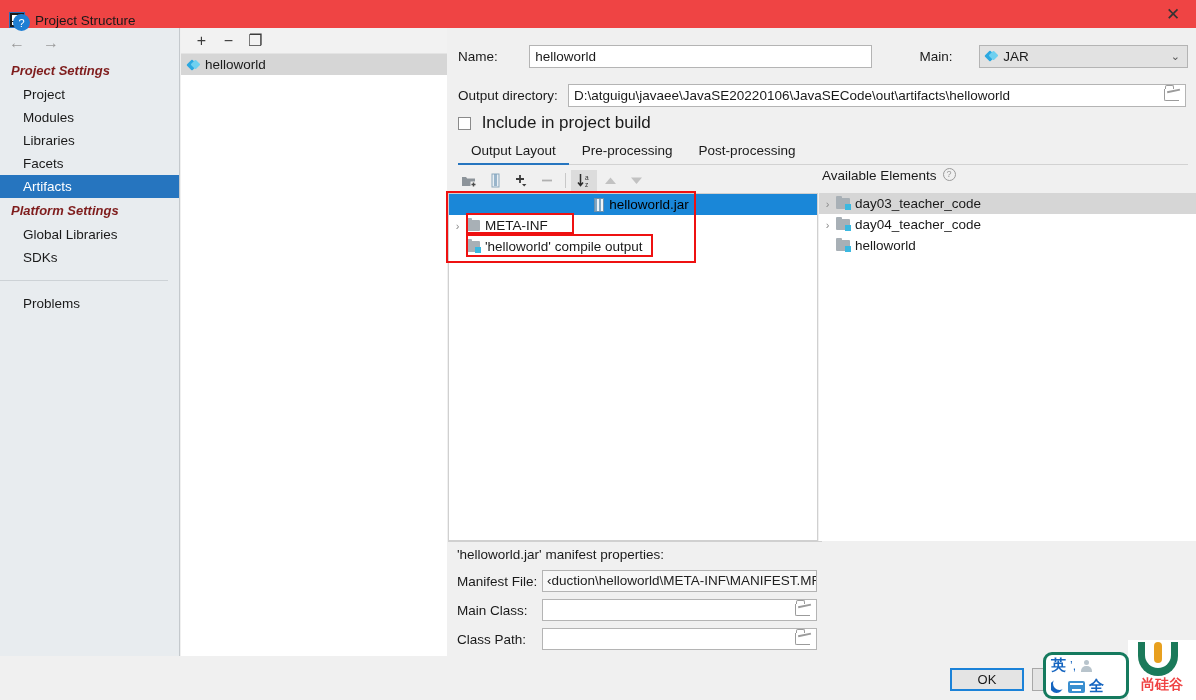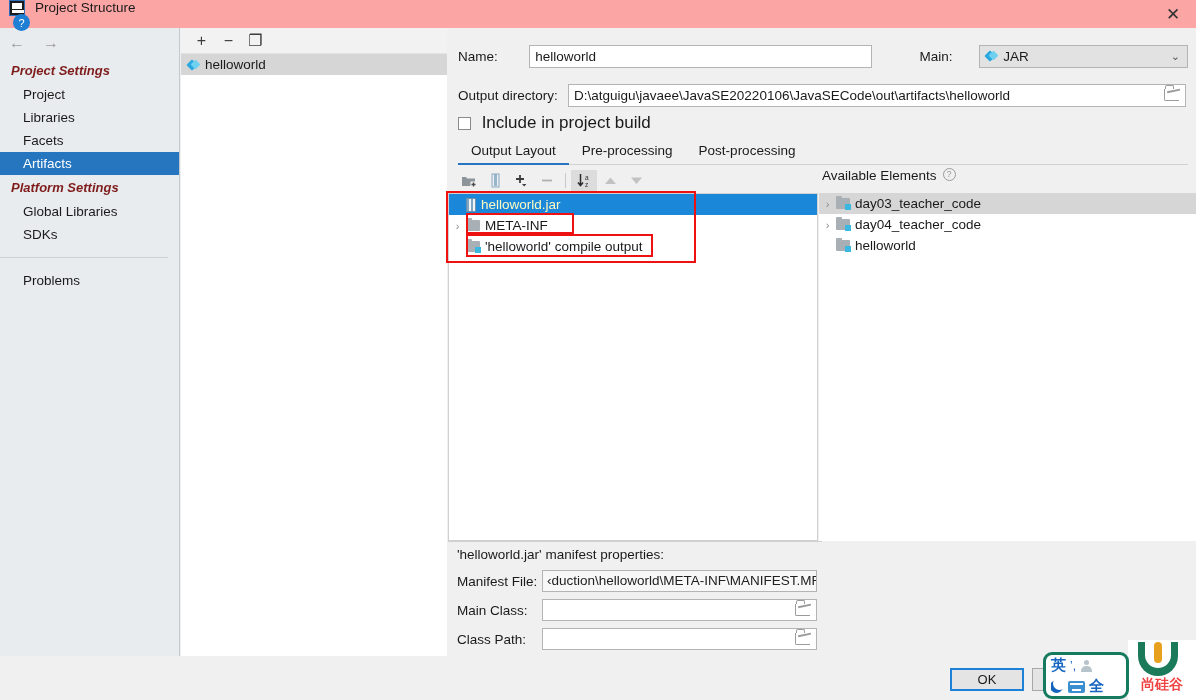"Project Structure" .titlebar { align-items: flex-start -> flex-end; background: #fca5a5 -> #ef4444 }
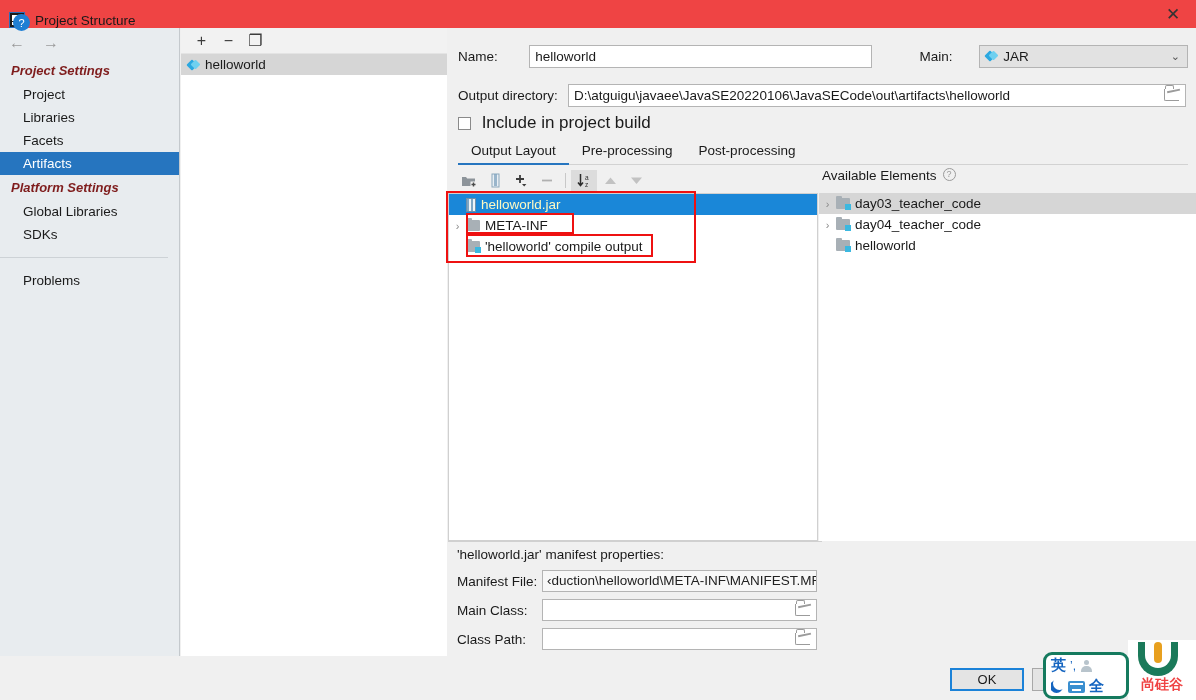"Modules" div.sb-item { html: none -> <div>Modules</div> }
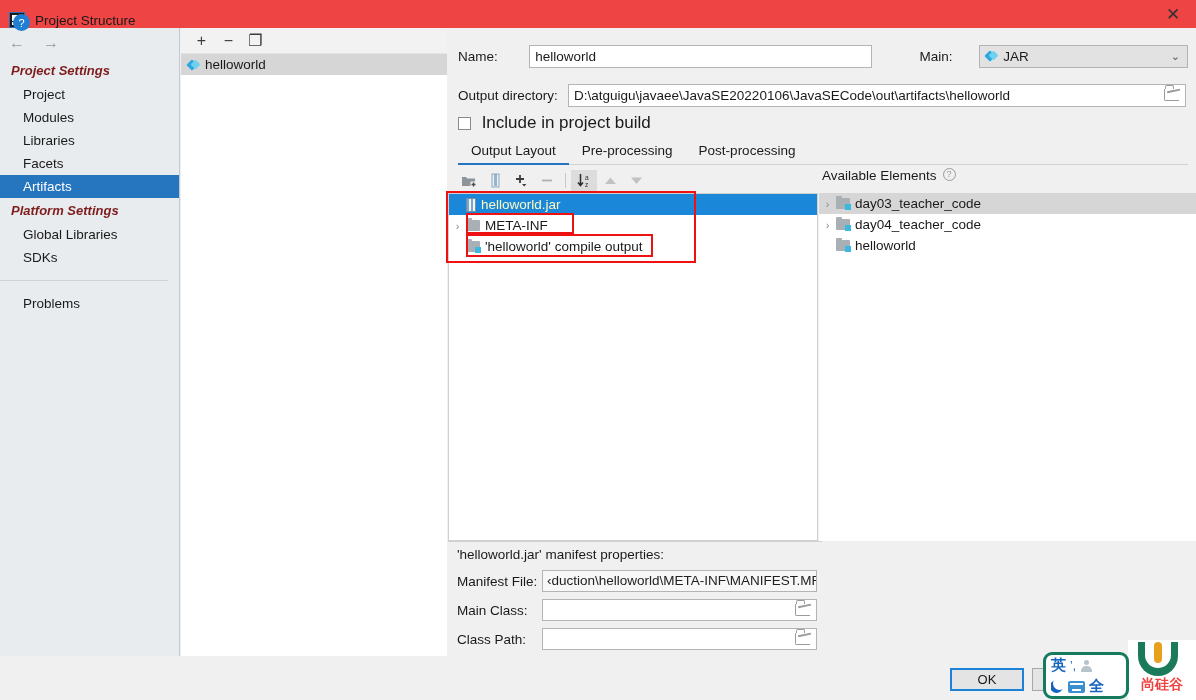"helloworld.jar" .tnode.sel-blue { color: #fef9c3 -> #000000; justify-content: none -> center }
